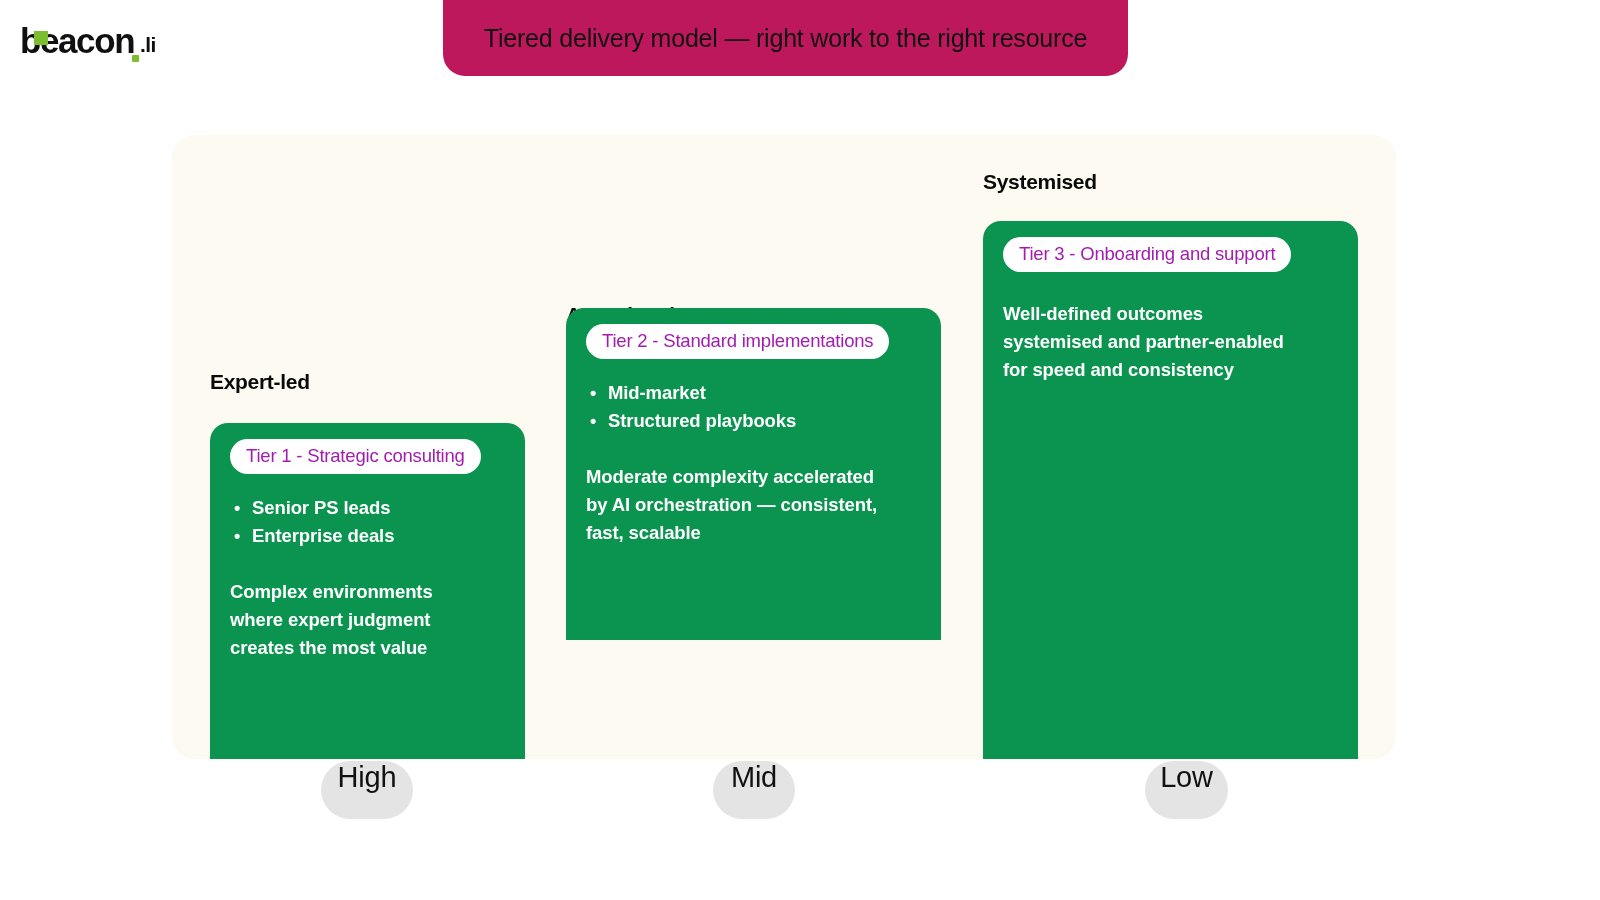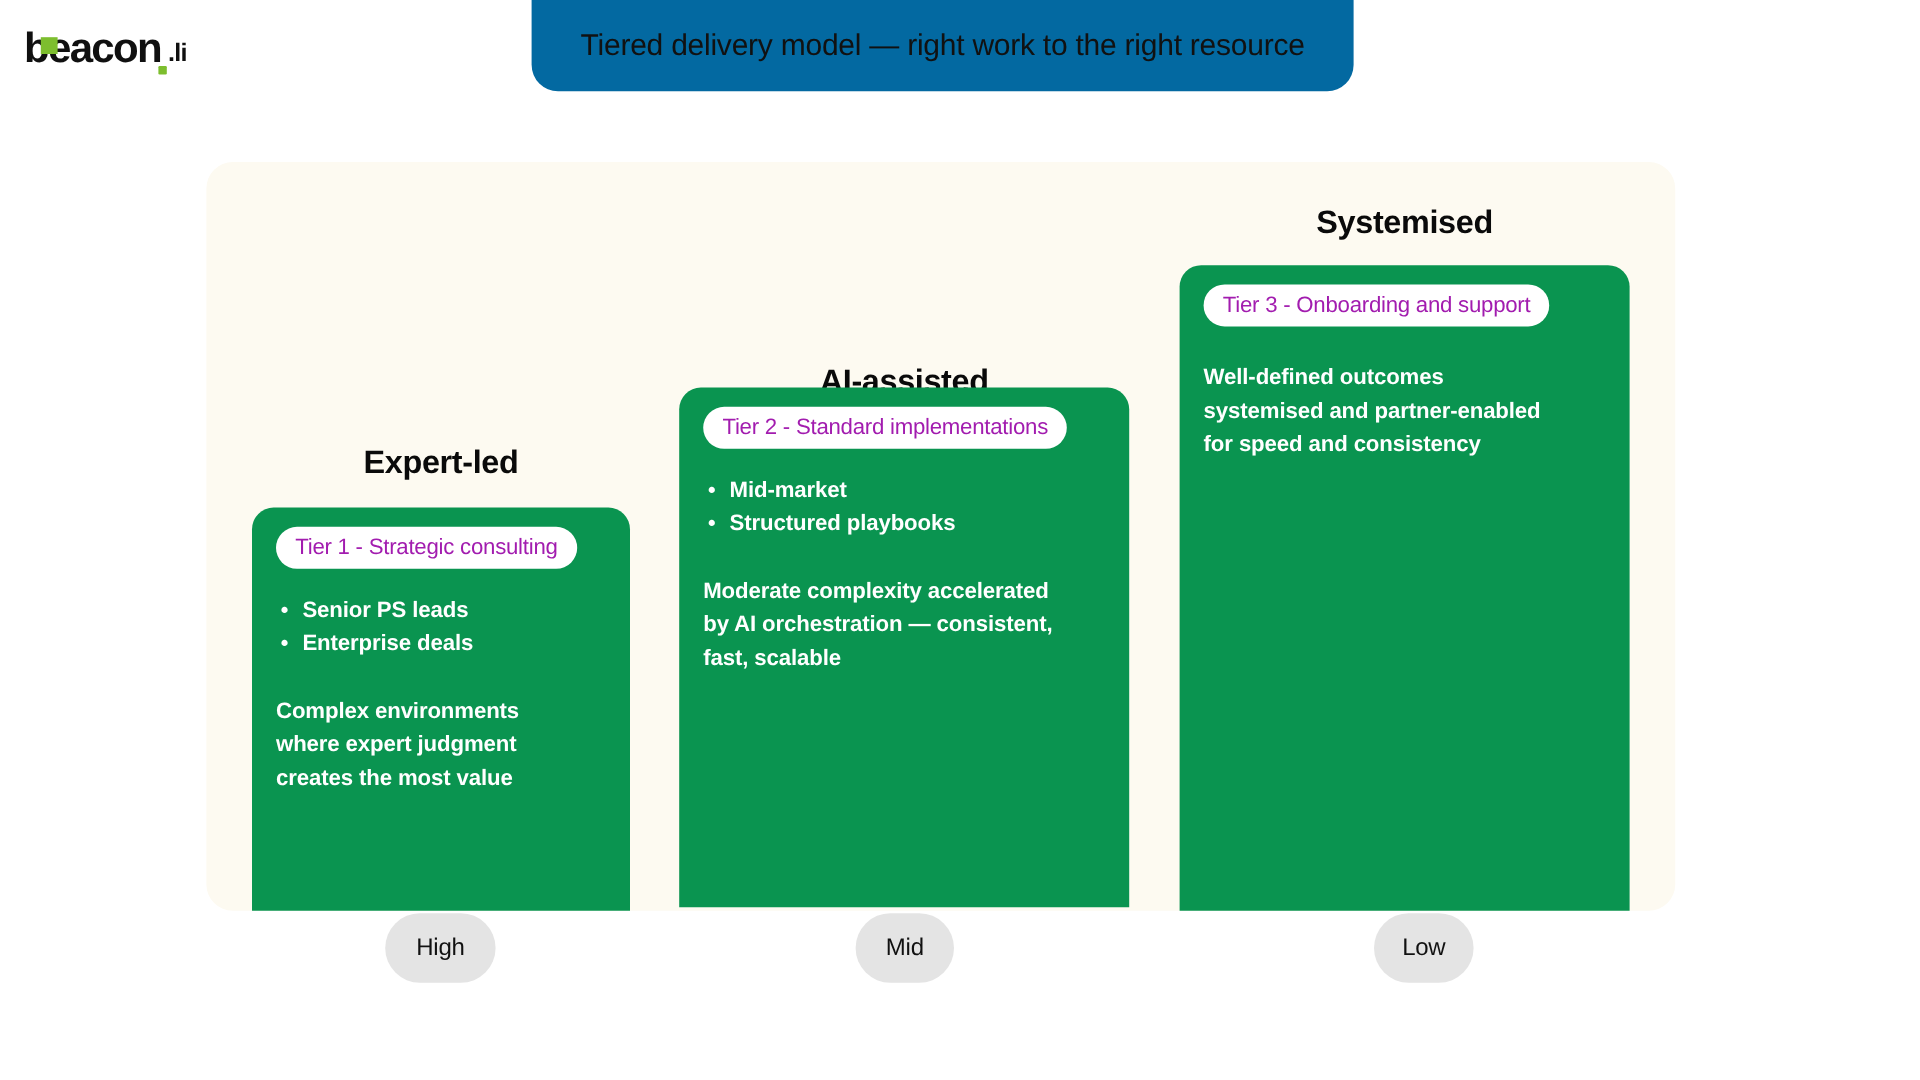"Tiered delivery model — right" #title-banner { background: #0369a1 -> #be185d }
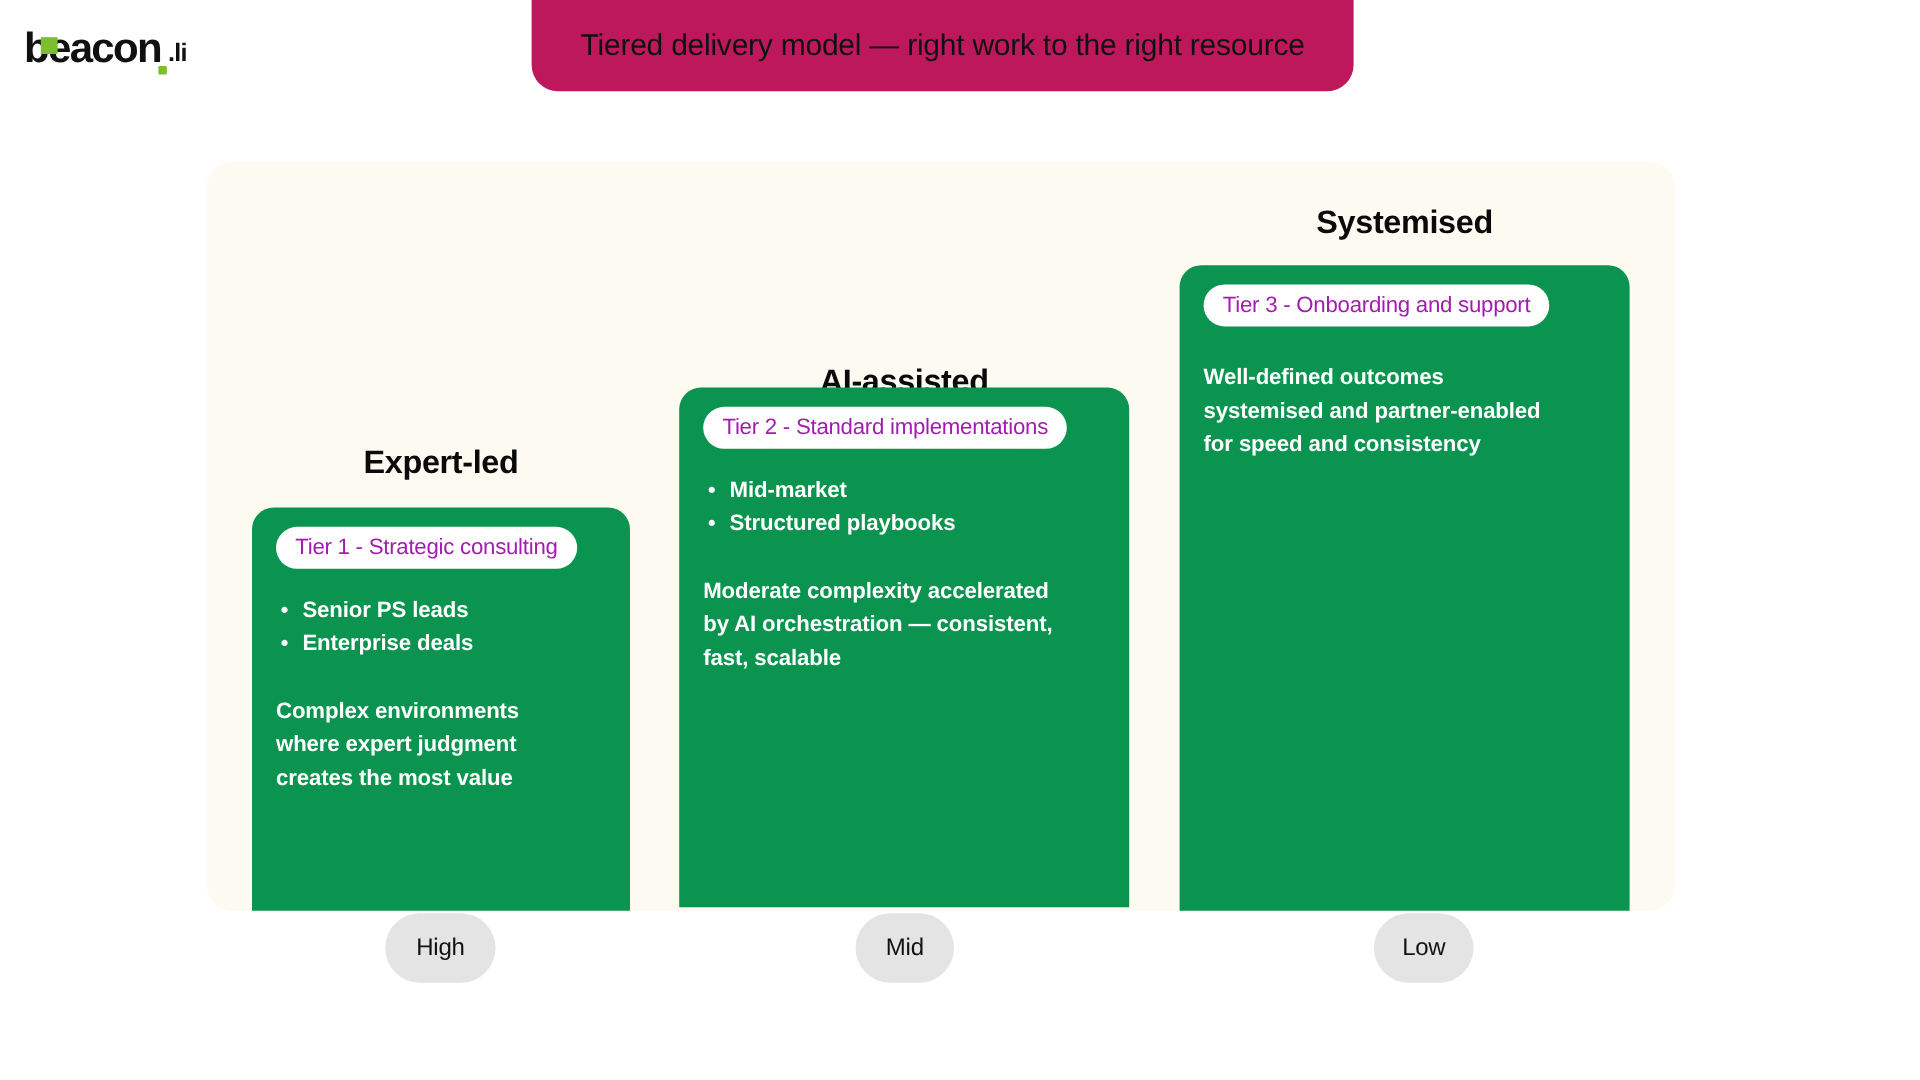"Systemised" .tier-heading { font-size: 27px -> 21px; text-align: center -> none }
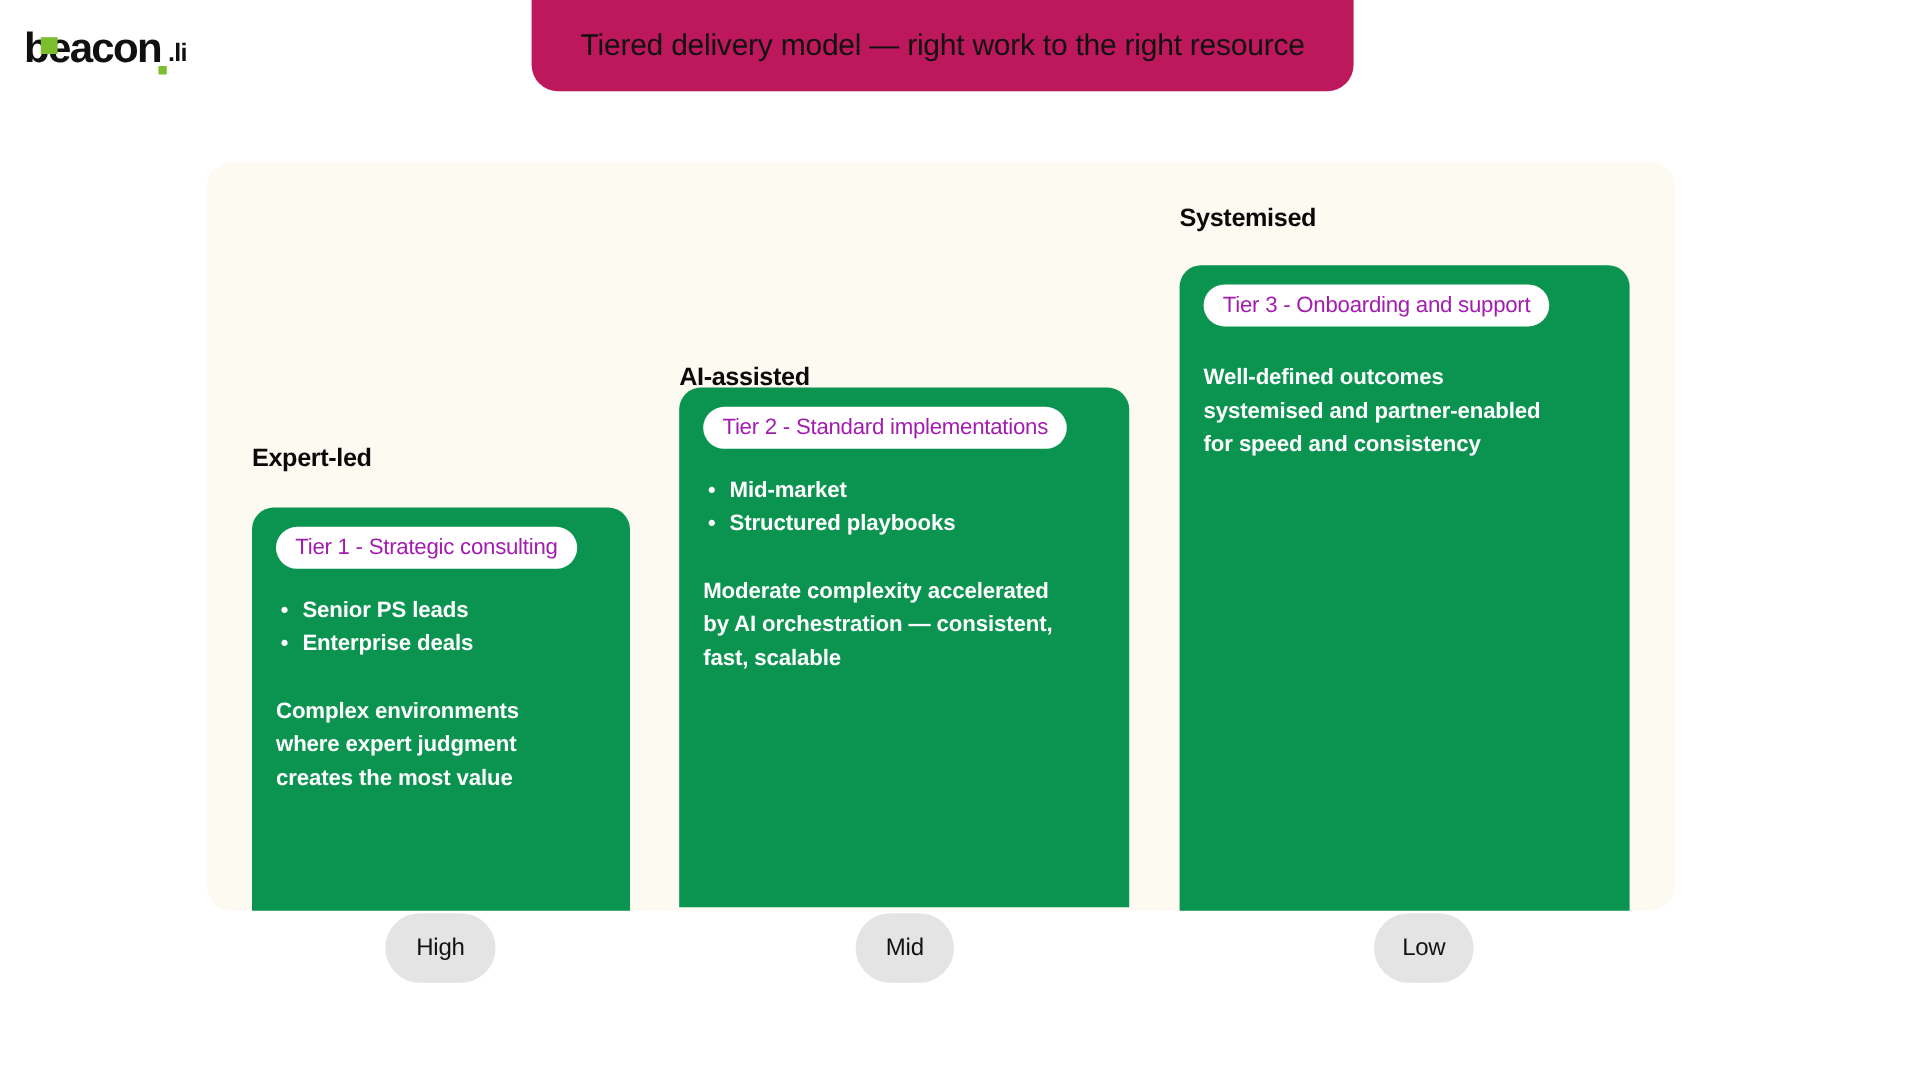"Tier 2 - Standard implementations" div.tier-card { height: 433px -> 332px; top: 323px -> 308px }
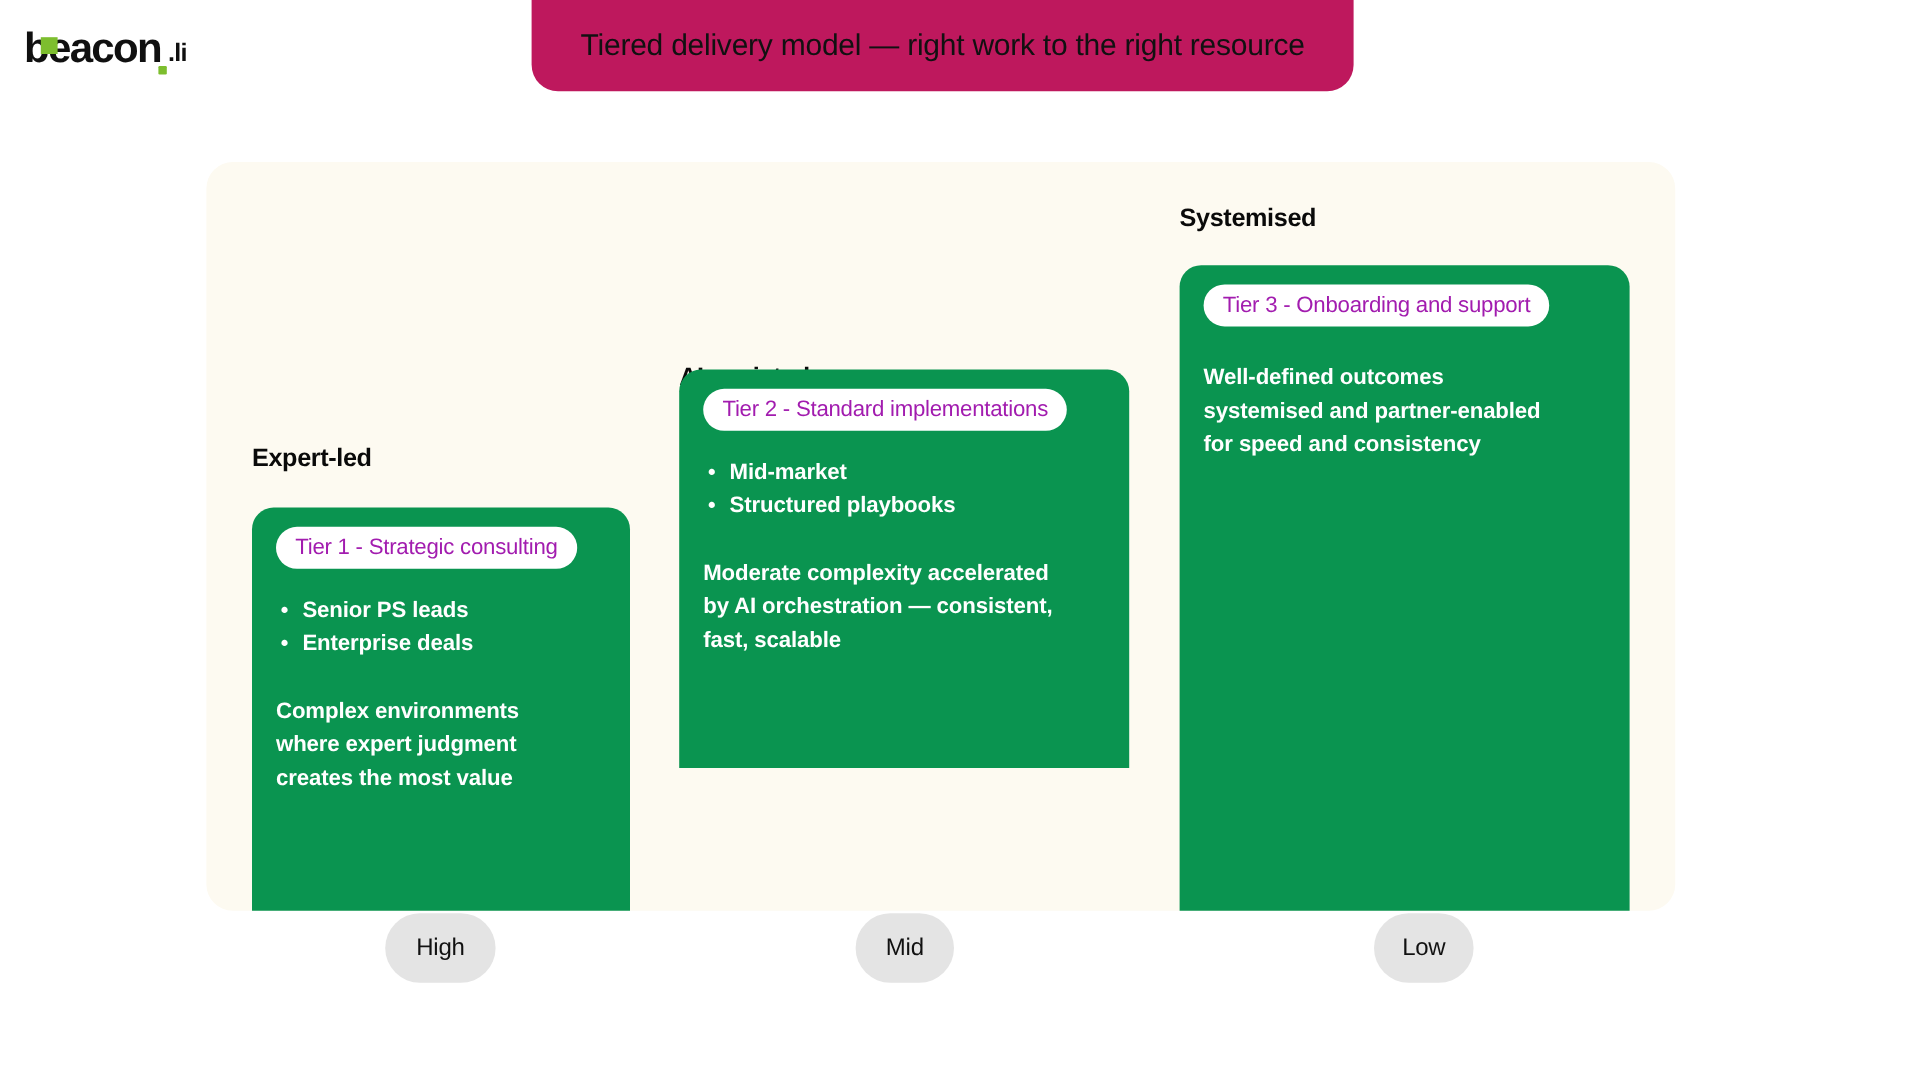"High" .level-pill { align-items: center -> flex-start; font-size: 20px -> 29px }
